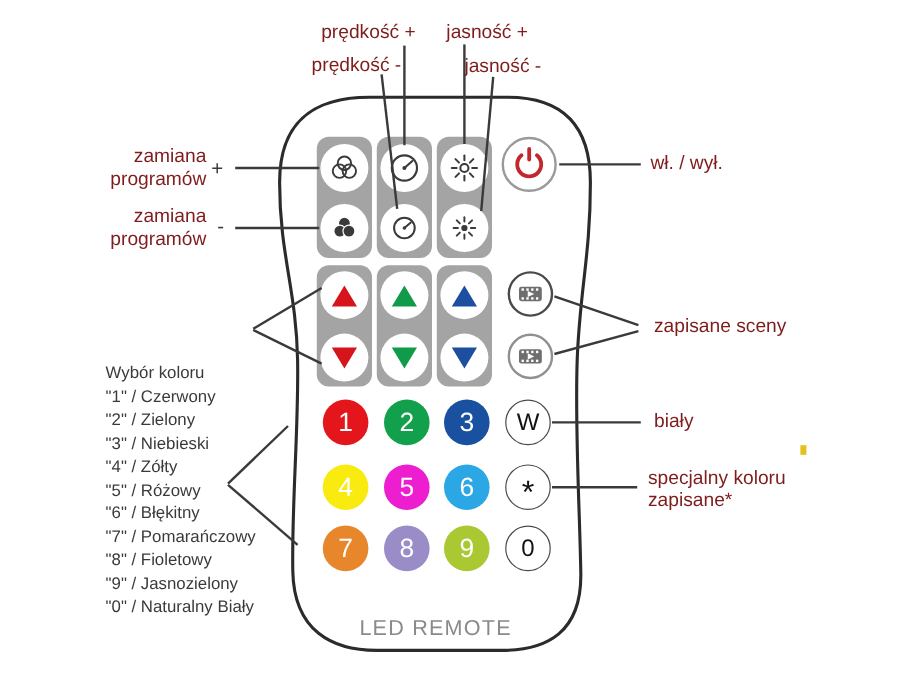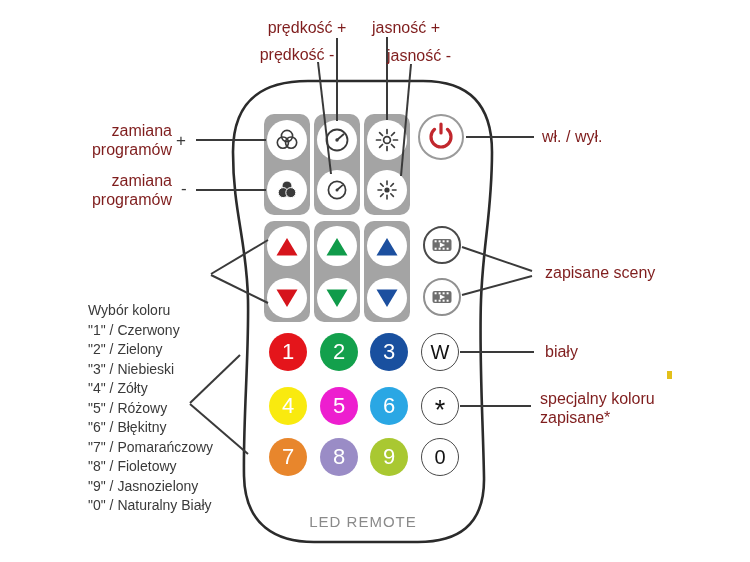"LED REMOTE" .remote-name { font-size: 15px -> 18px }
